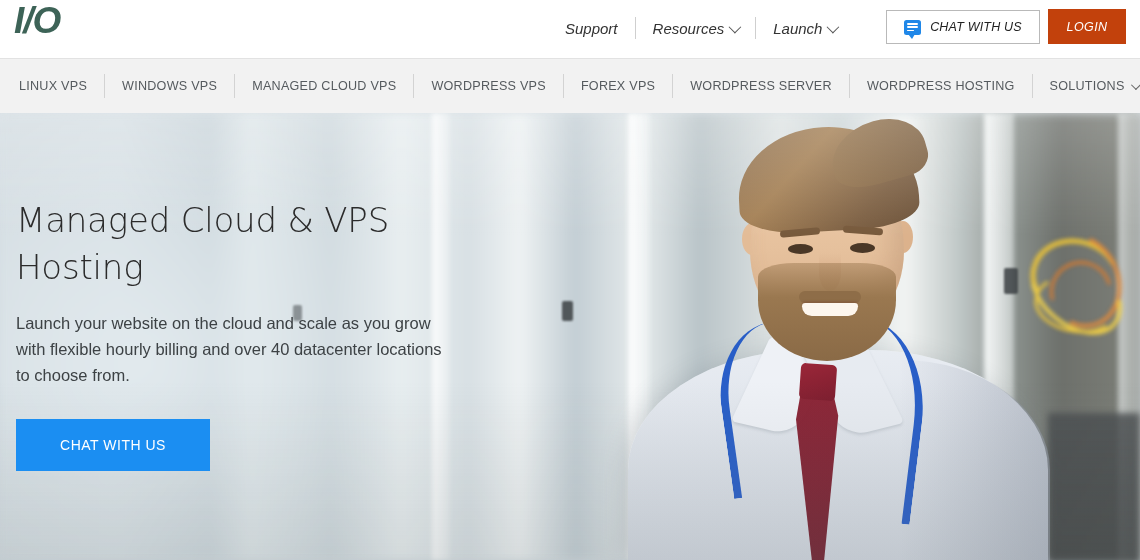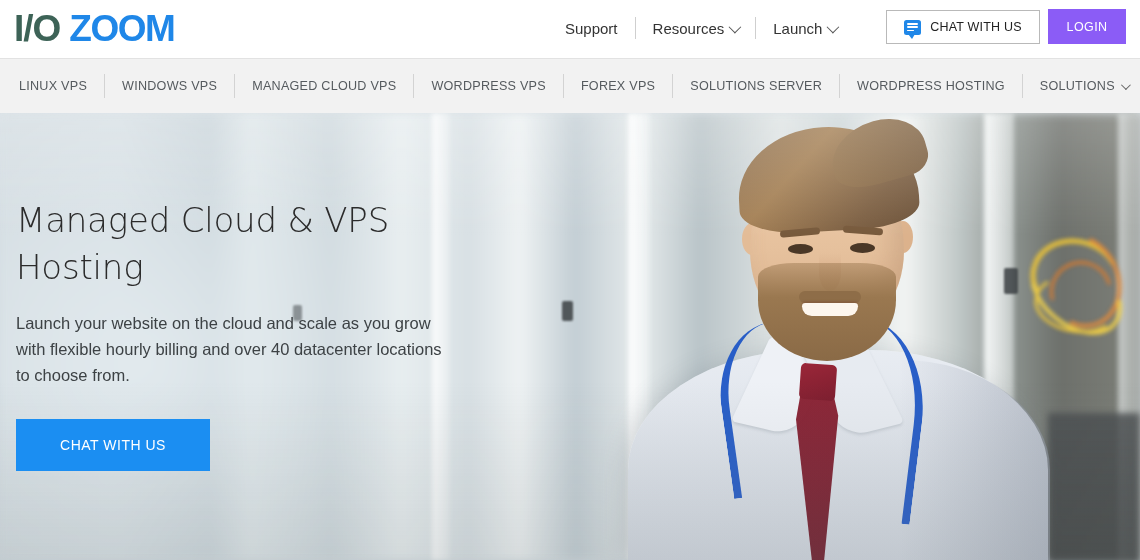"I/O" .top-header { align-items: center -> none; font-style: none -> italic }
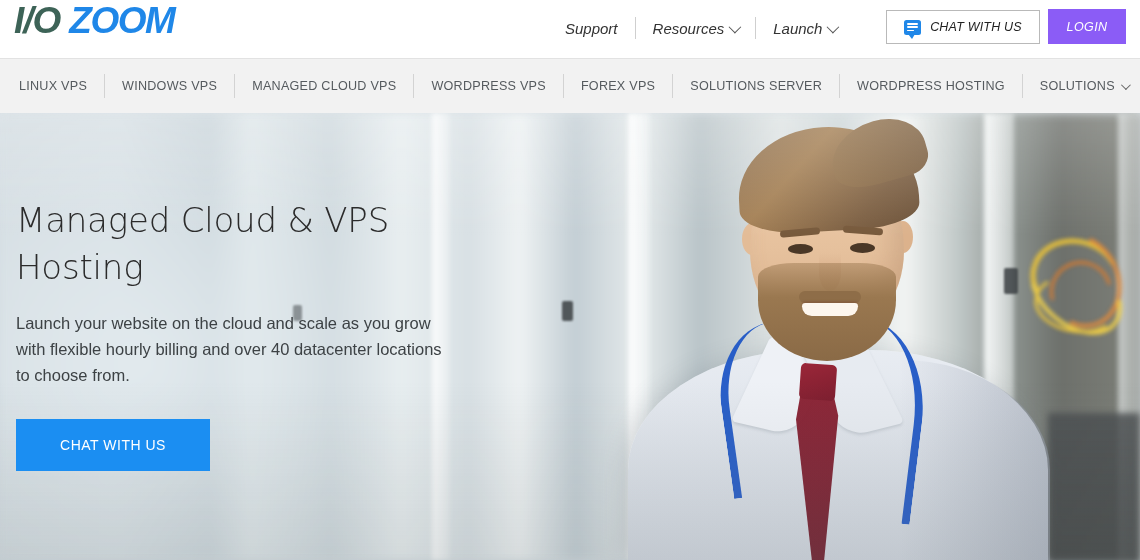"ZOOM" span.logo-zoom { html: <span>ZOOM</span> -> none }
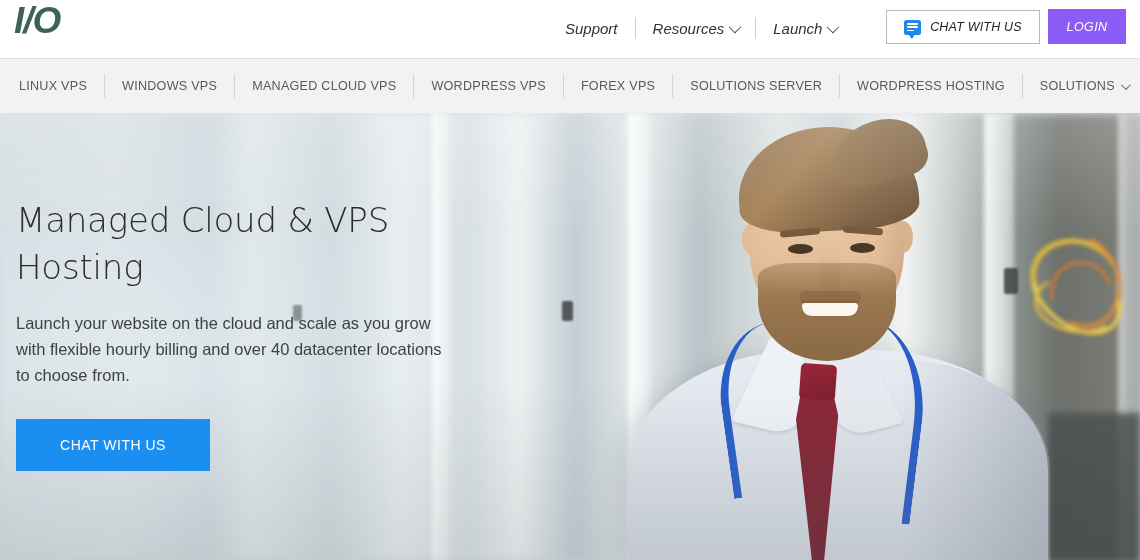"LOGIN" .login-btn { background: #8b5cf6 -> #c2410c }
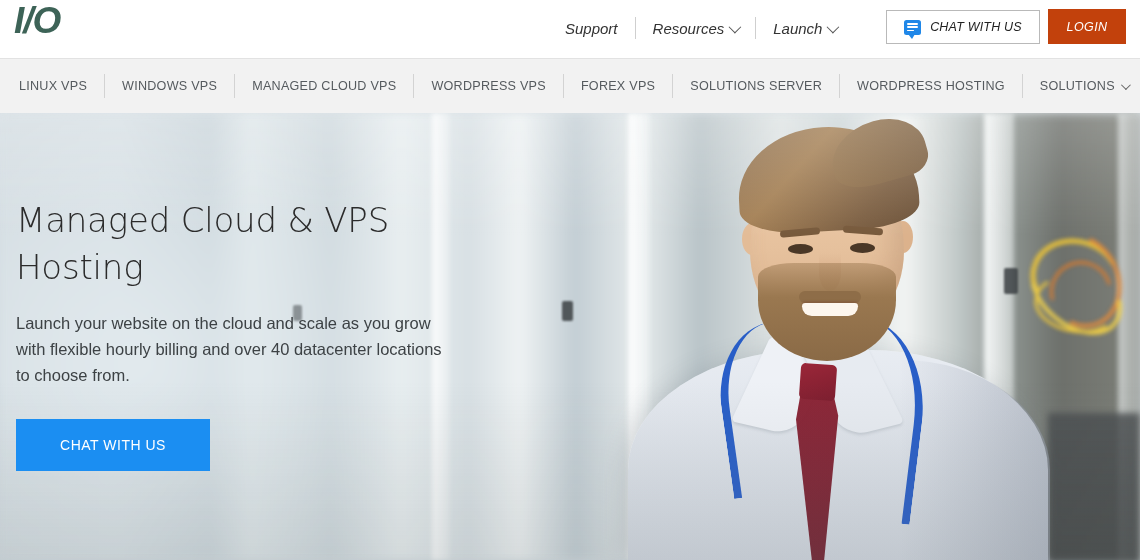"SOLUTIONS SERVER" span { text: SOLUTIONS -> WORDPRESS }
